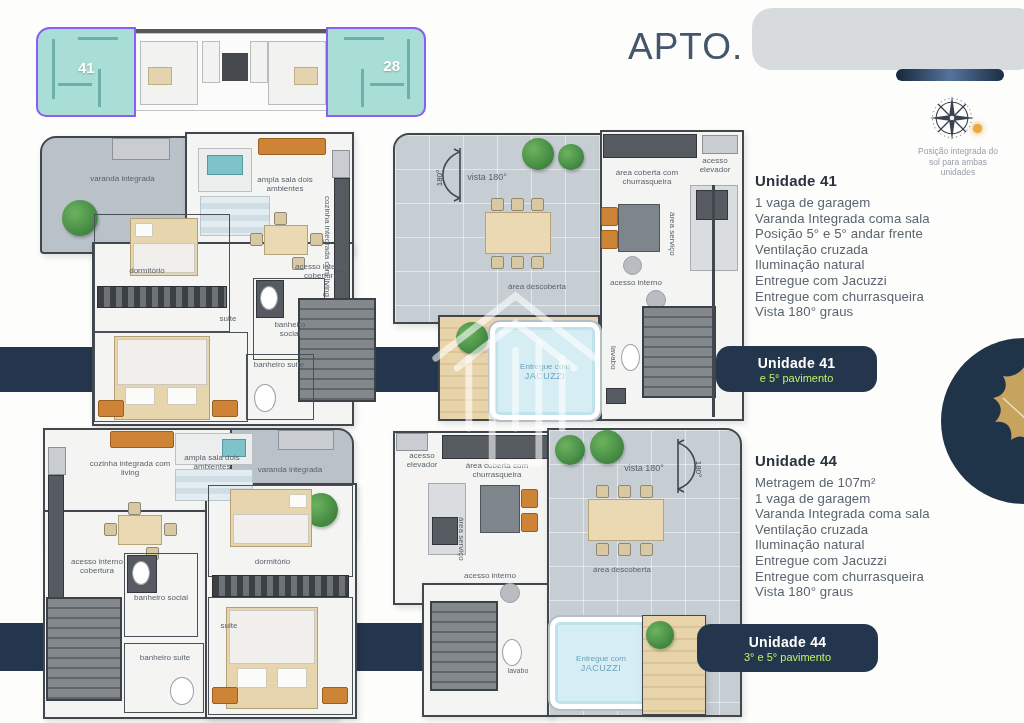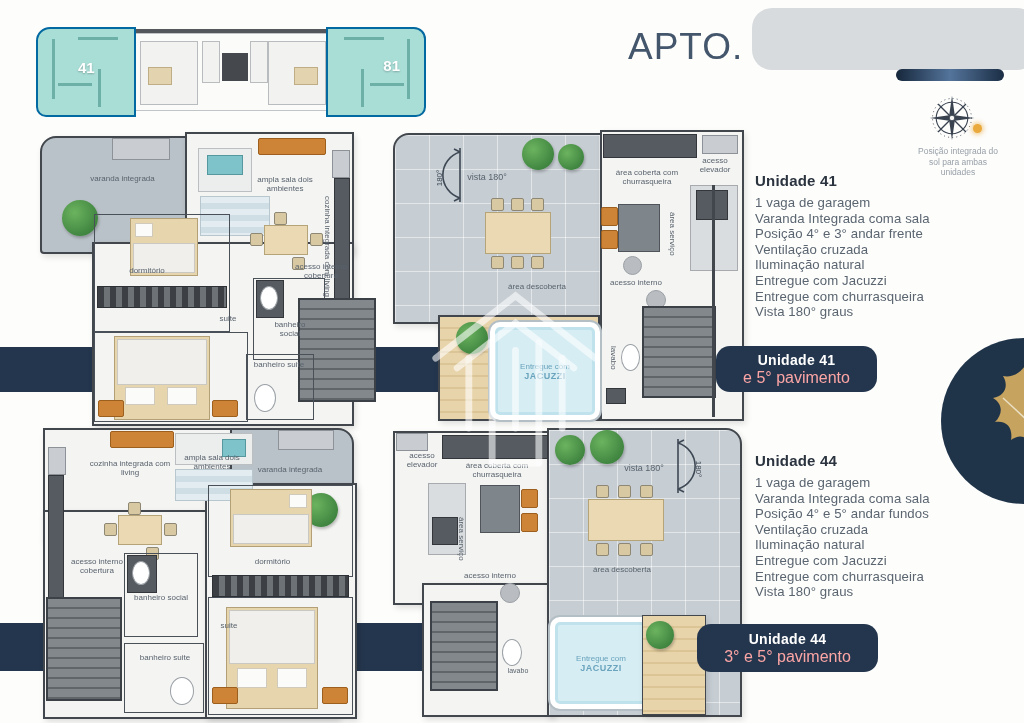"41" .kp-teal { border: 2px solid #0369a1 -> 2px solid #8b5cf6 }
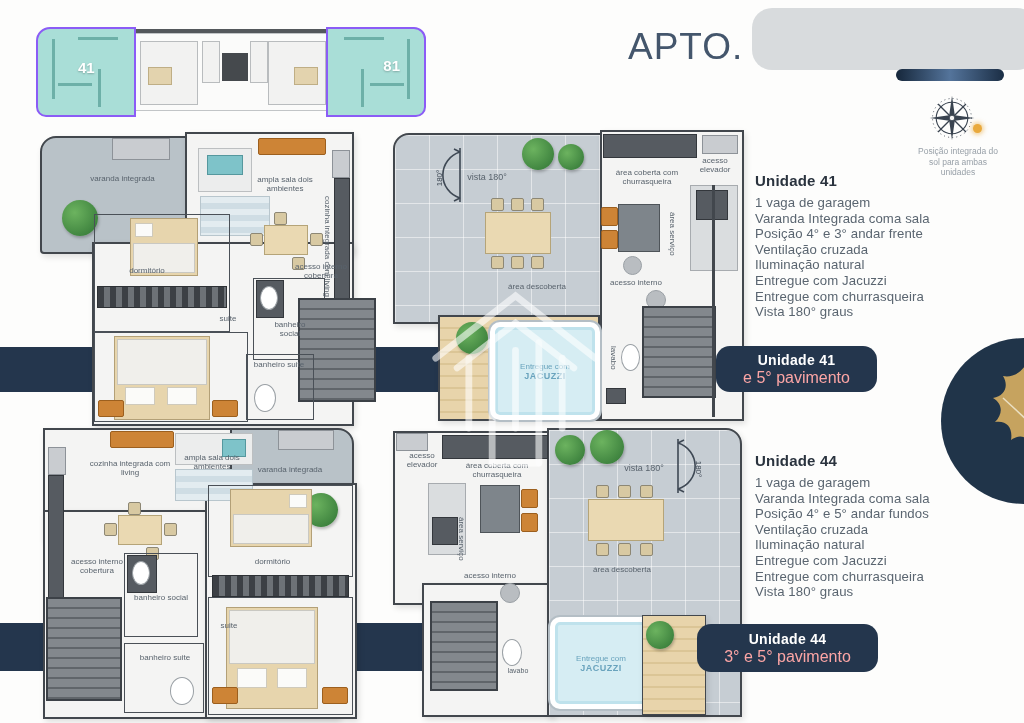"81" span.kp-num { text: 81 -> 28 }
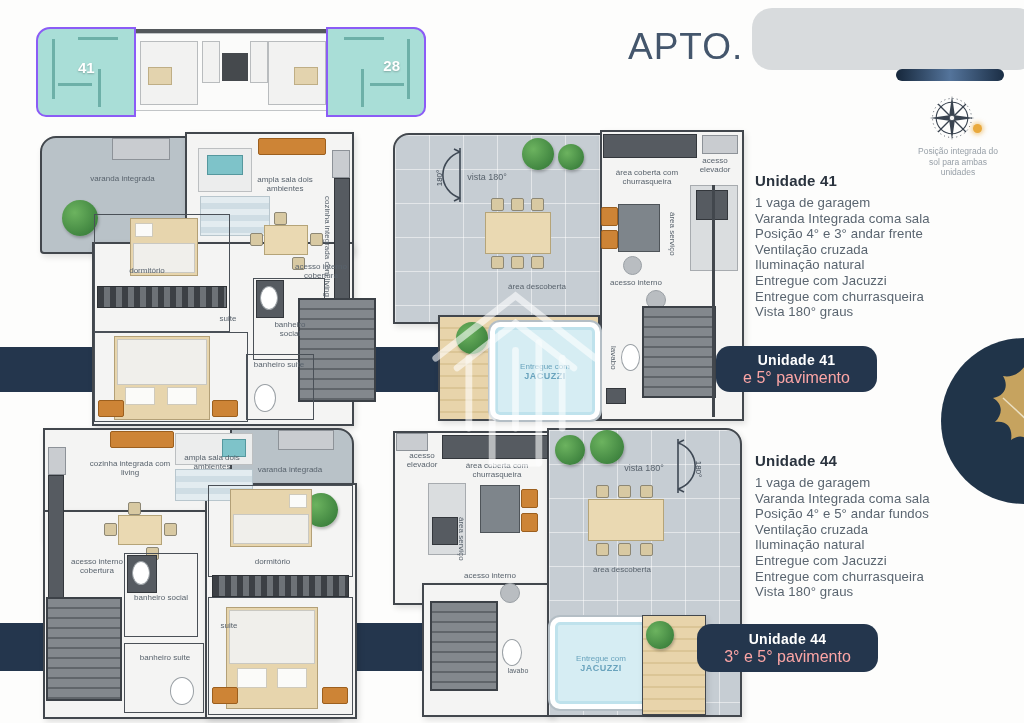"Posição 4° e 3° andar" div.spec { text: 4° e 3 -> 5° e 5 }
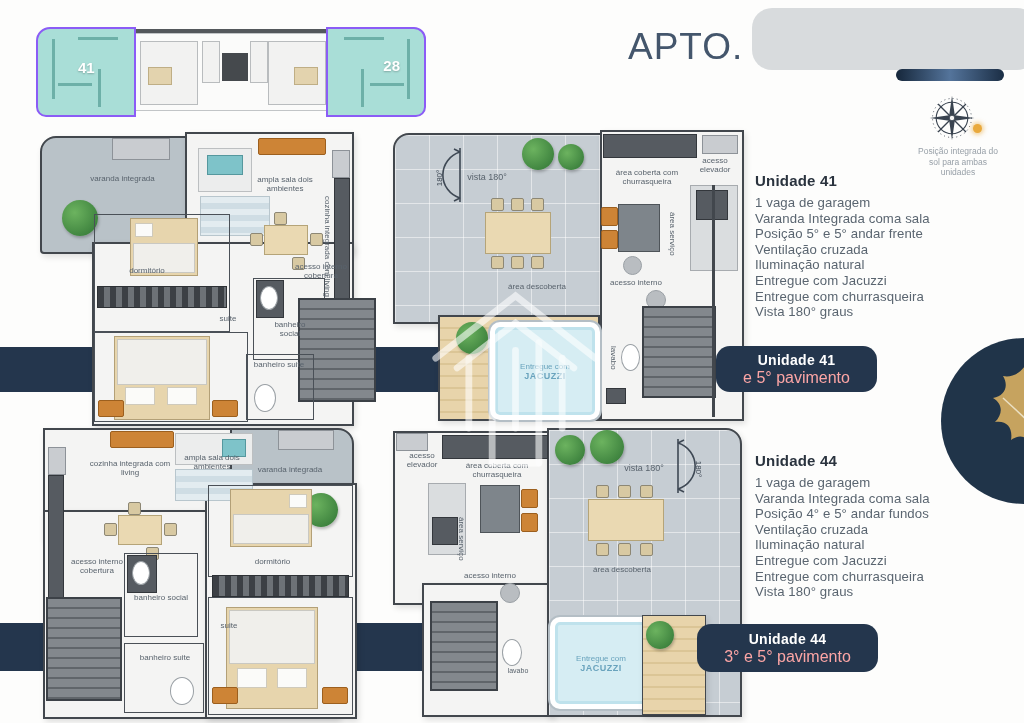"JACUZZI" .jz2 { font-weight: bold -> normal }
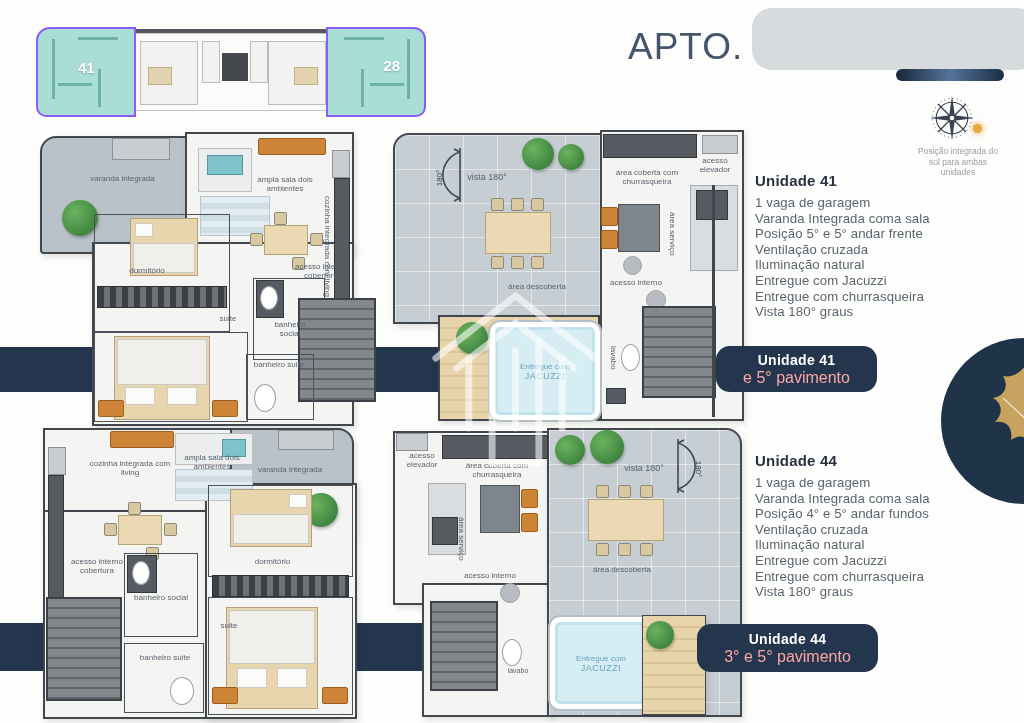"e 5° pavimento" .banner .b2 { color: #fca5a5 -> #bef264; font-size: 16px -> 11px }
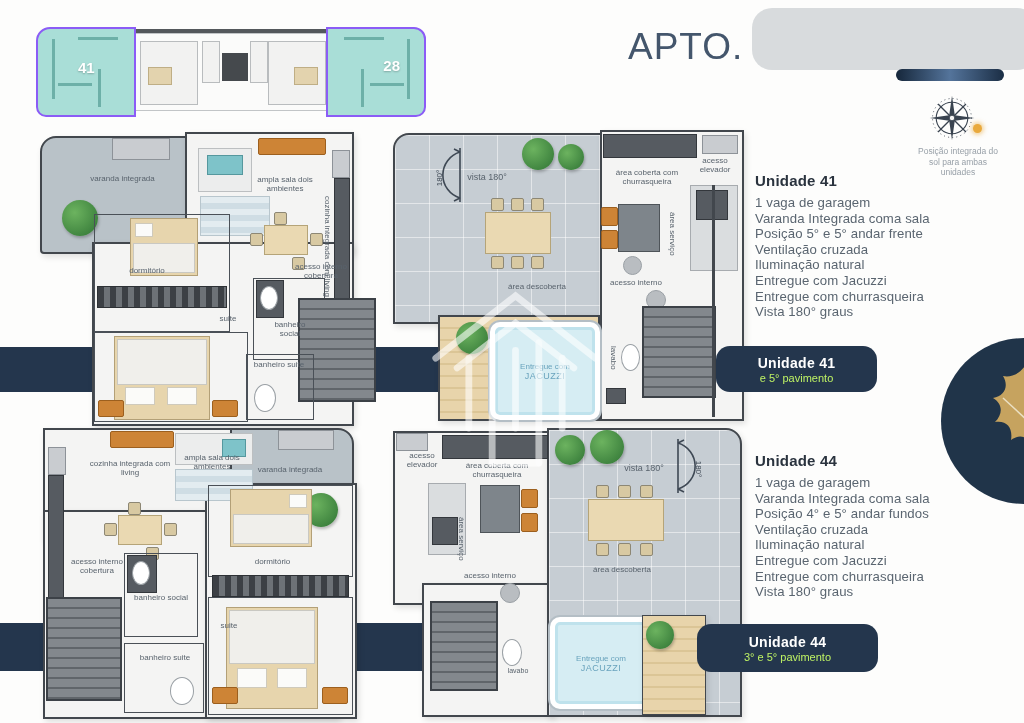"Metragem de 107m²" div.spec { html: none -> <div>Metragem de 107m²</div> }
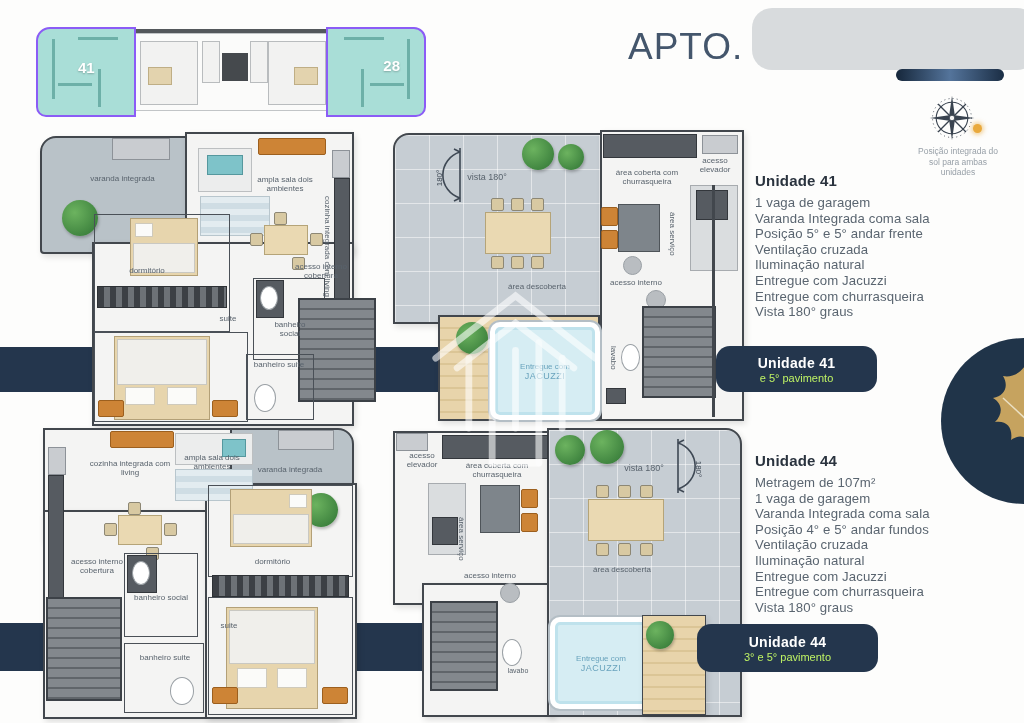"Posição 4° e 5° andar" div.spec { html: <div>Posição 4° e 5° andar fundos</div> -> none }
